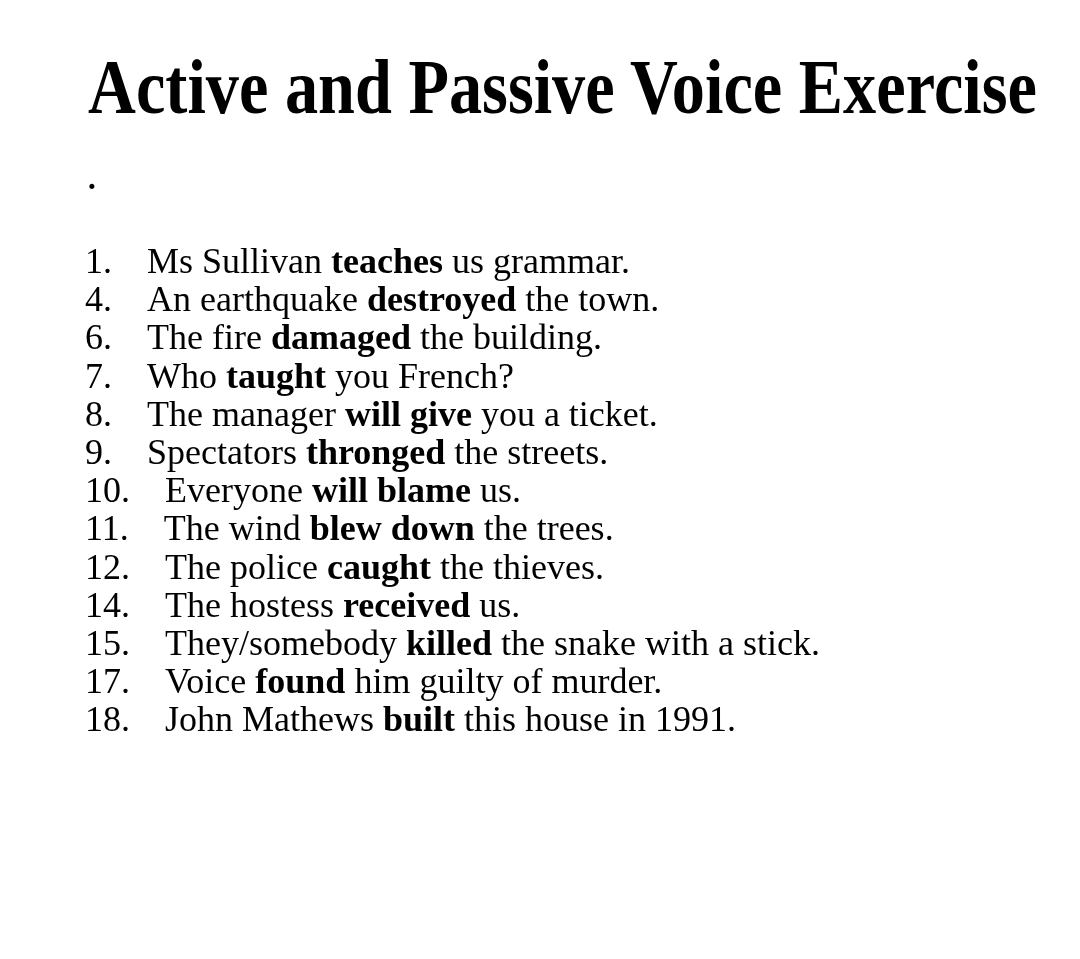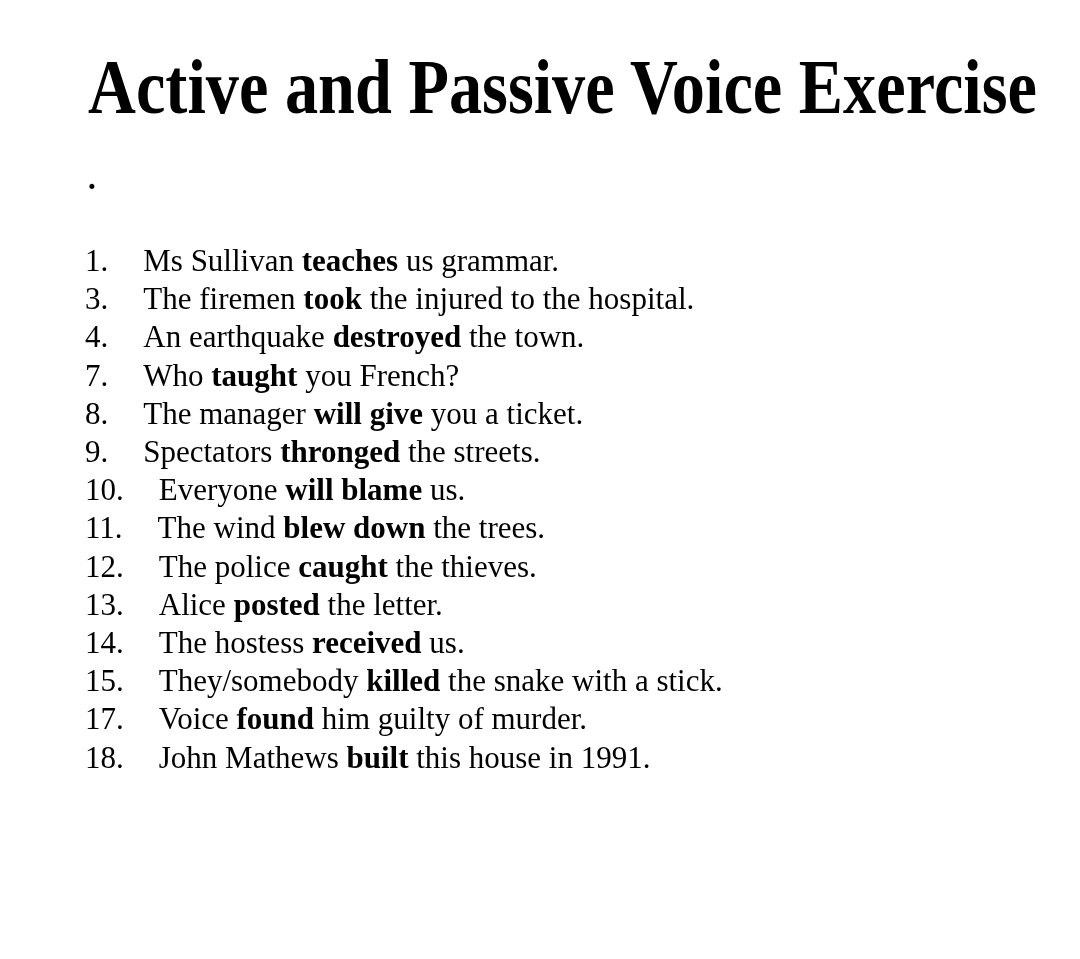"1. Ms Sullivan teaches us" .exercise-list { font-size: 31px -> 36px }
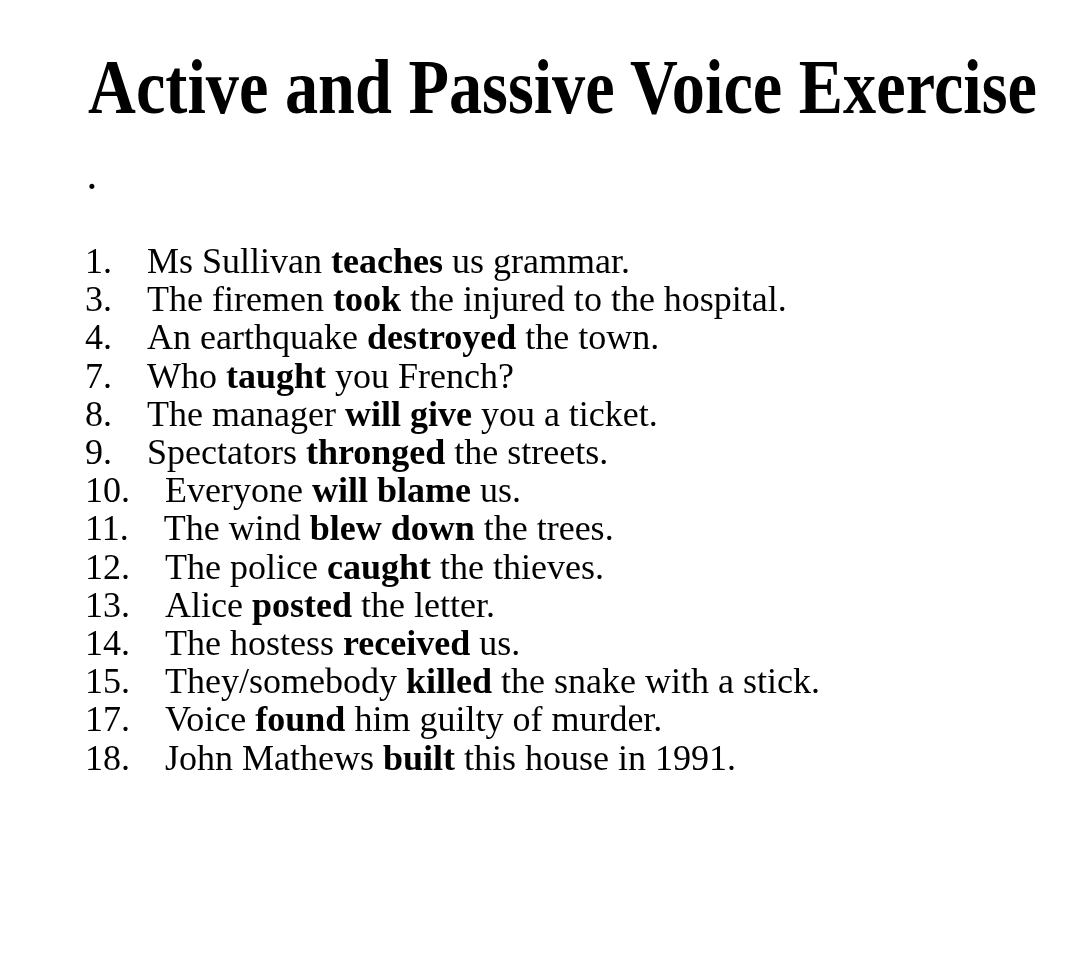"3. The firemen took the" div.item { html: <div><span>3.</span><span><span>The firemen </span><b>took</b><span> the injured to the hospital.</span></span></div> -> none }
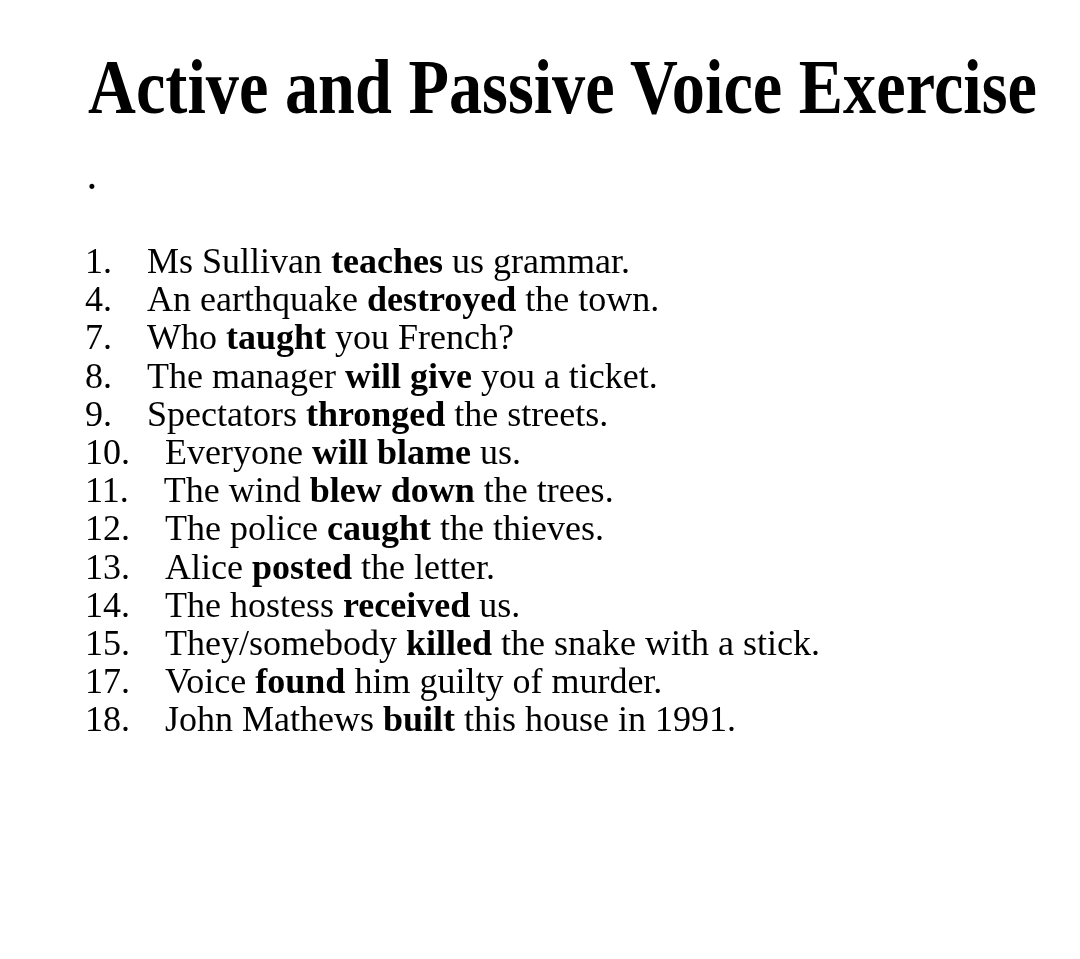"6. The fire damaged the" div.item { html: none -> <div><span>6.</span><span><span>The fire </span><b>damaged</b><span> the building.</span></span></div> }
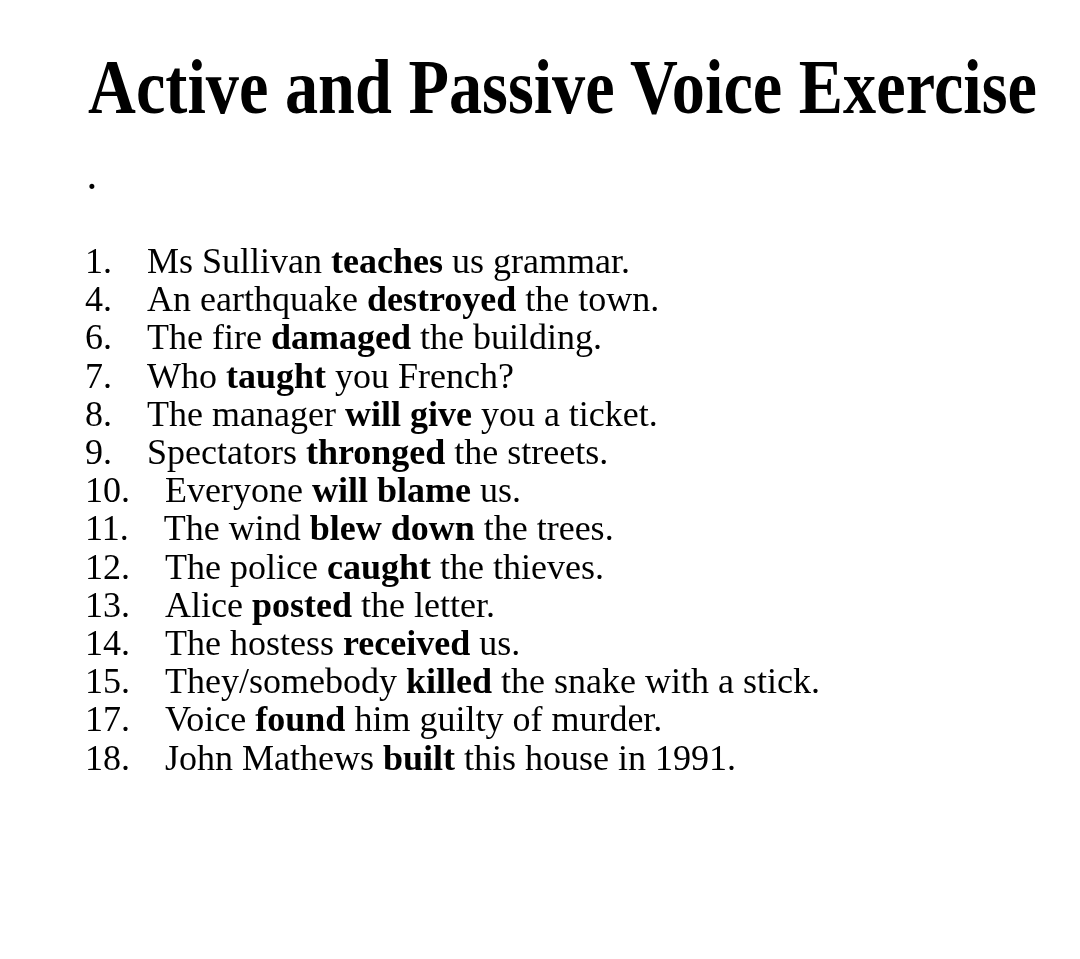"13. Alice posted the letter." div.item { html: <div><span>13.</span><span><span>Alice </span><b>posted</b><span> the letter.</span></span></div> -> none }
